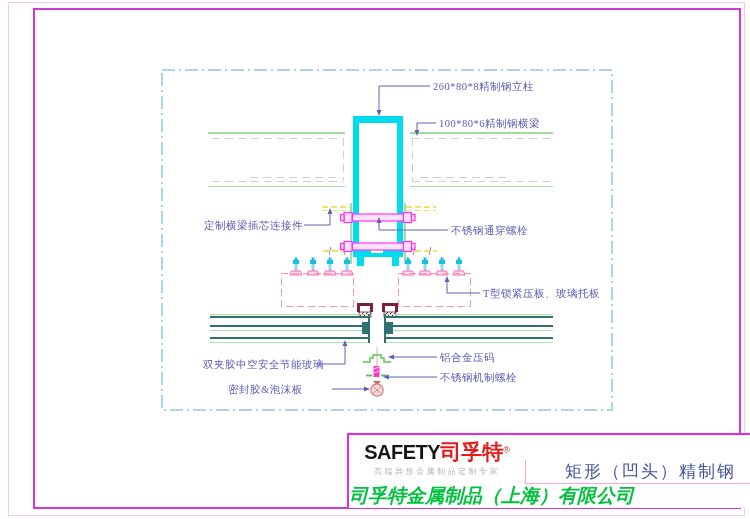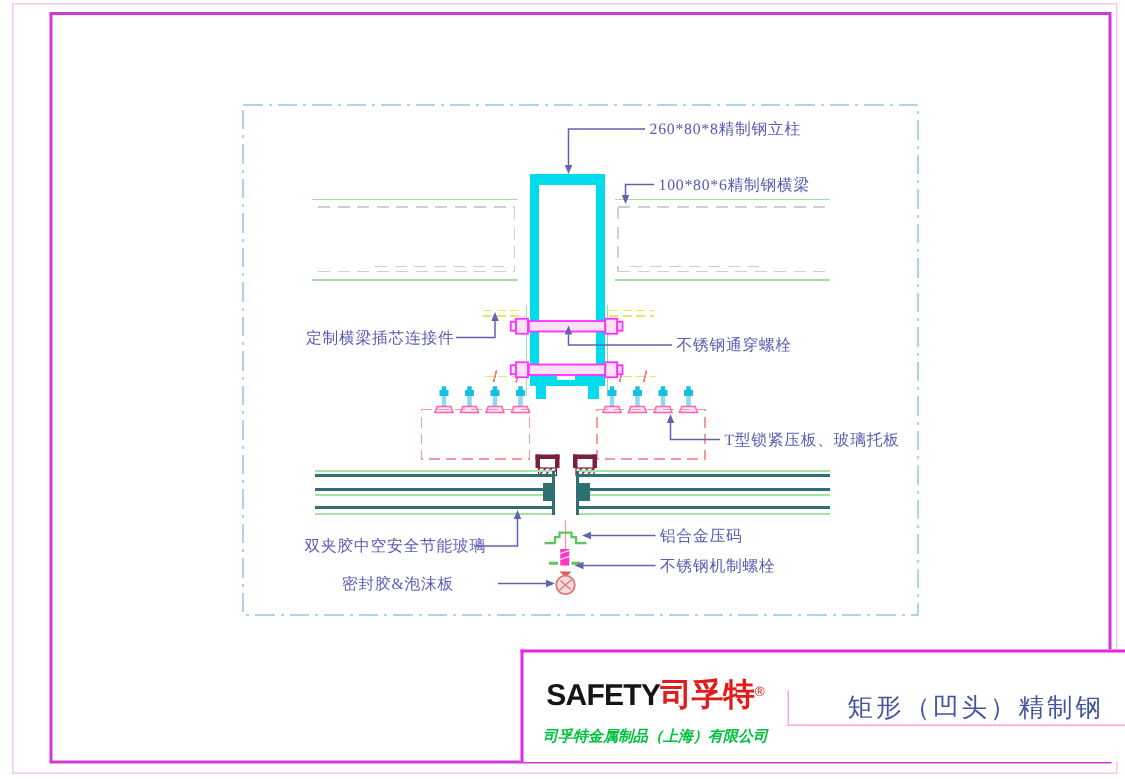"高端异形金属制品定制专家" div.tagline { html: none -> <div>高端异形金属制品定制专家</div> }
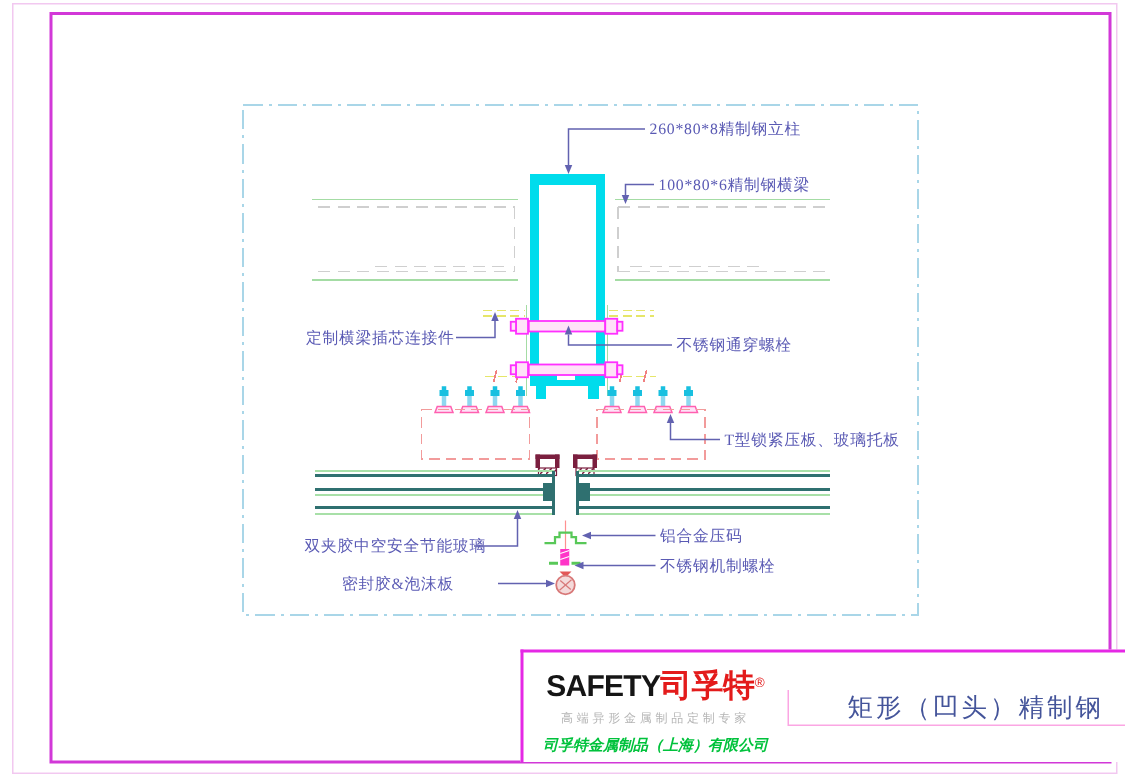"司孚特金属制品（上海）有限公司" .company { font-size: 10px -> 19px }
